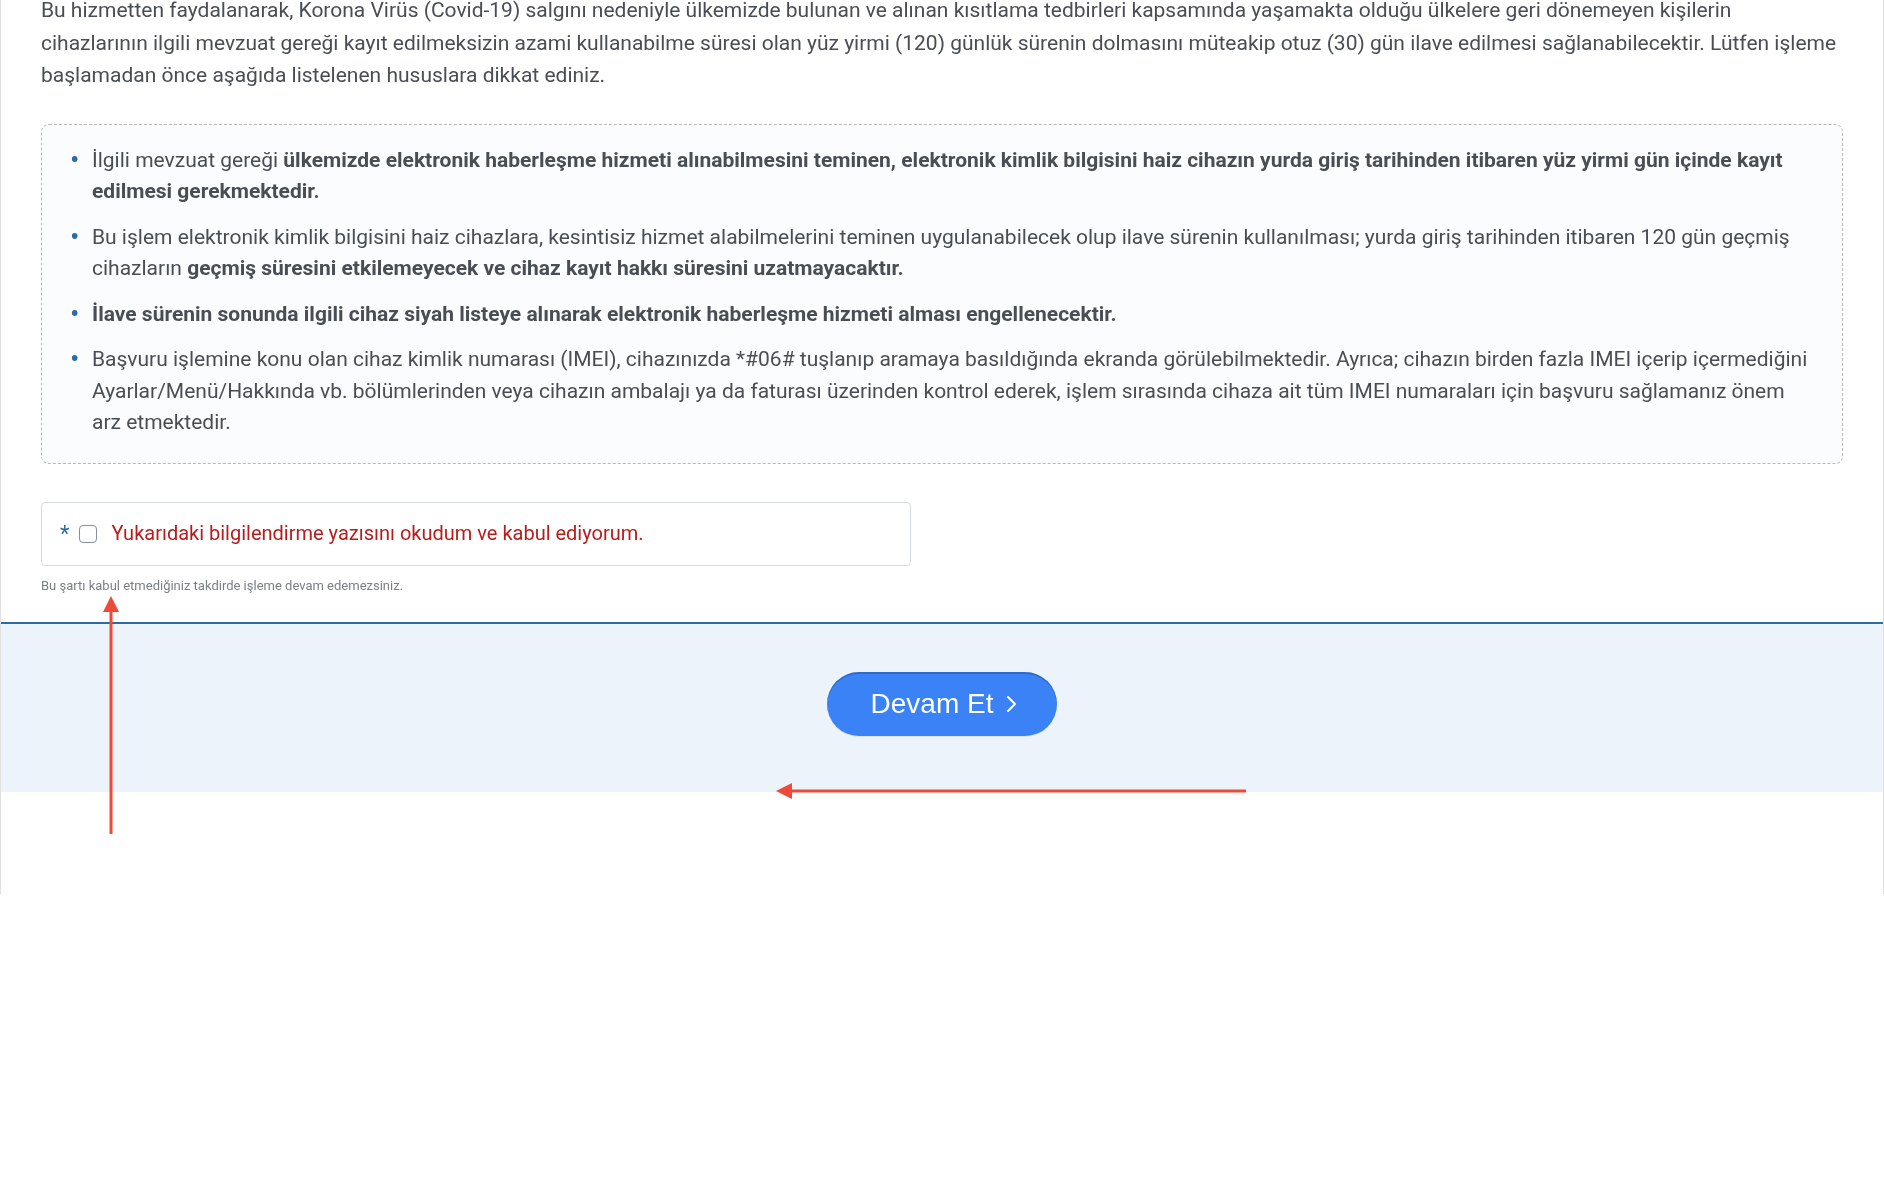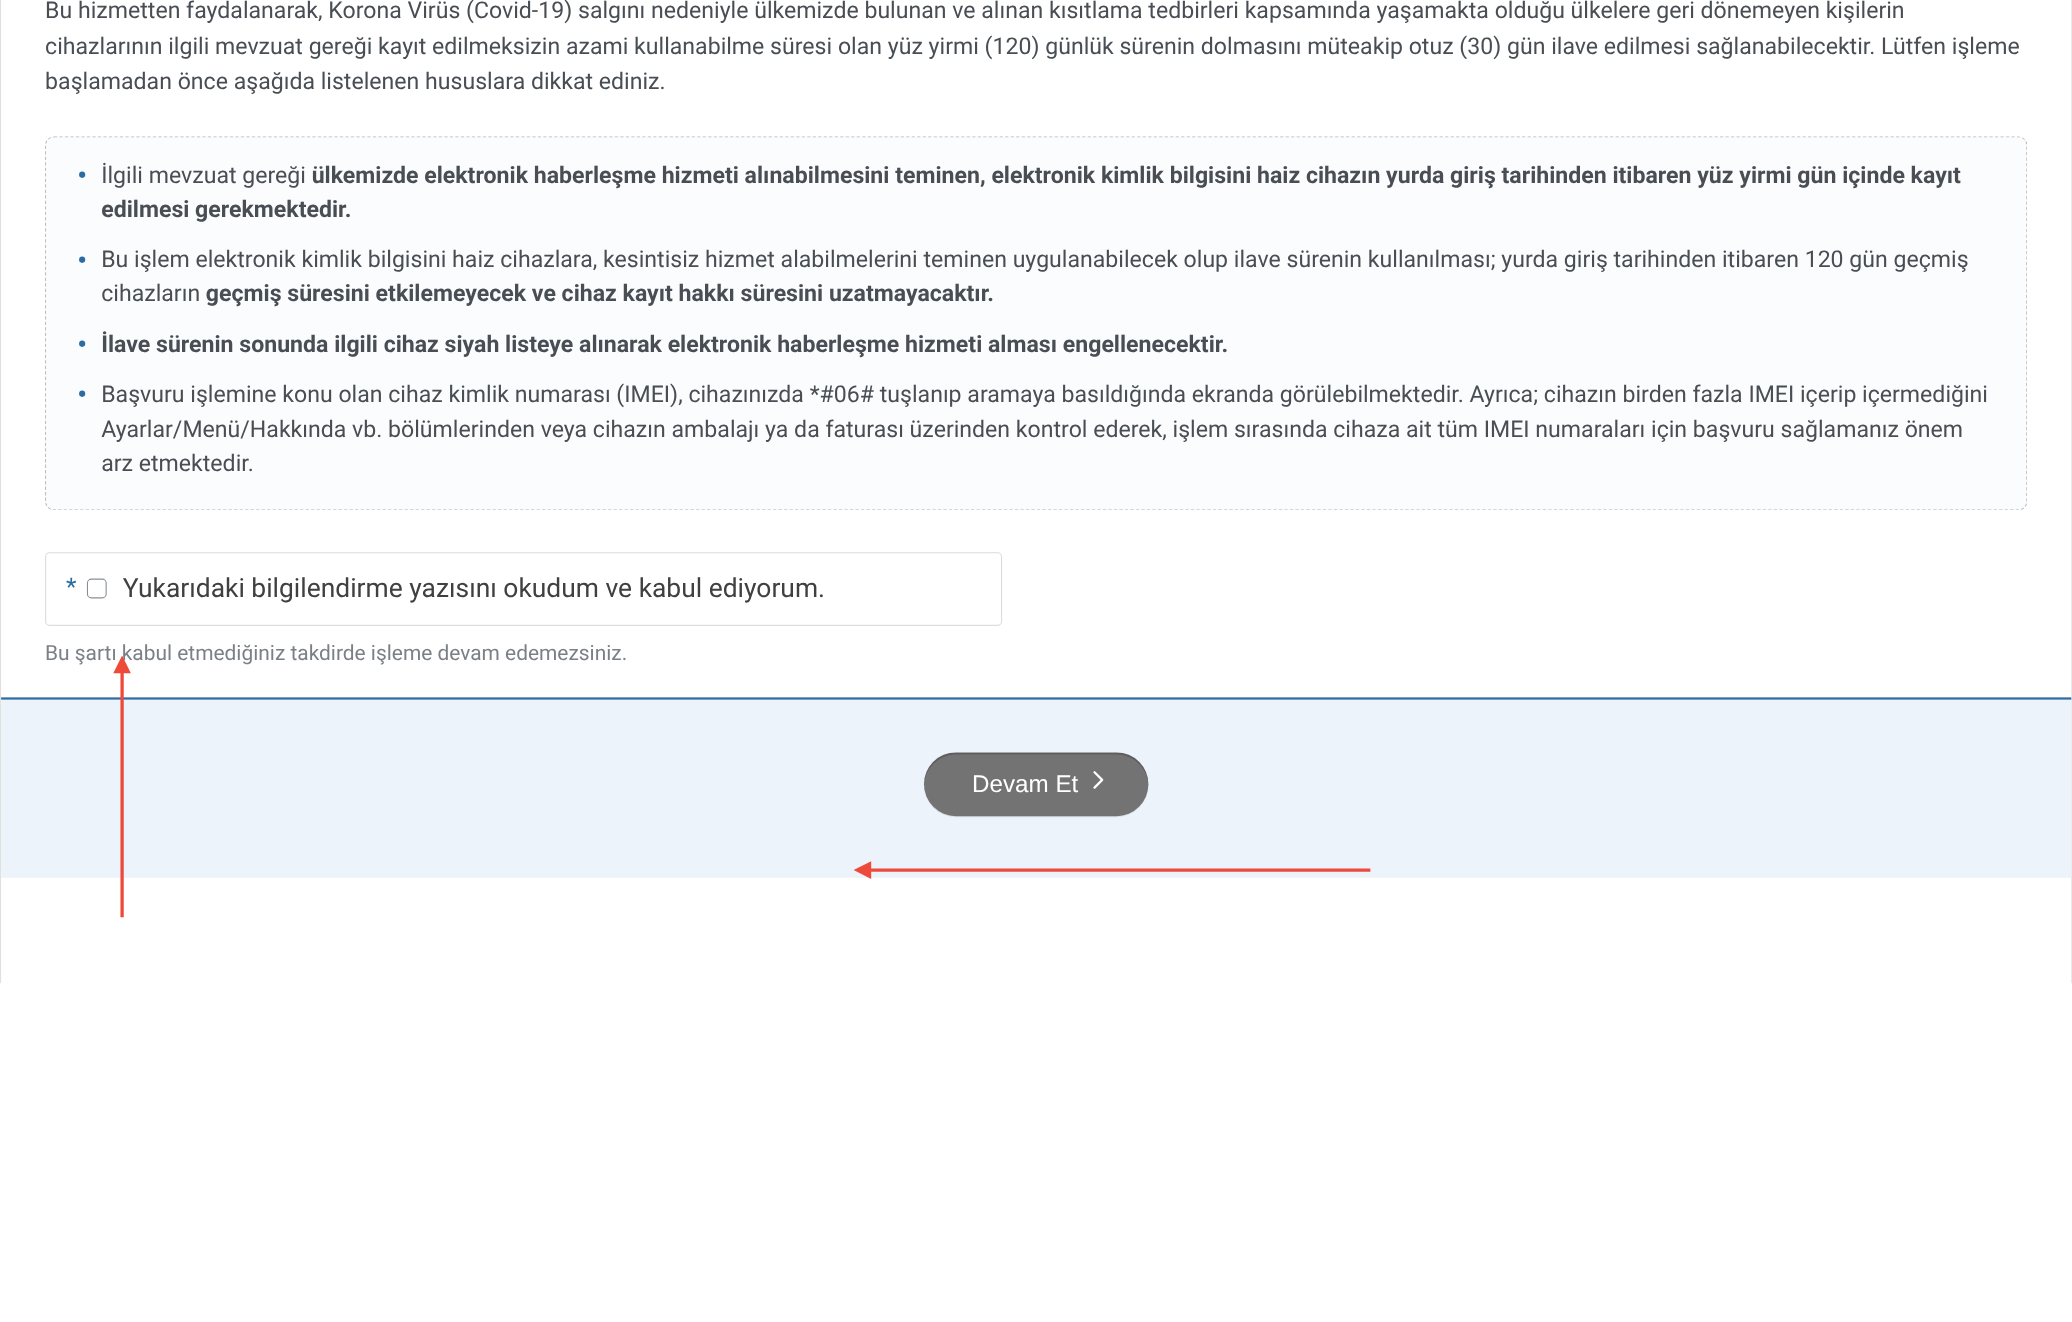"Yukarıdaki bilgilendirme yazısını okudum" .consent-label { color: #404040 -> #b91c1c; font-size: 24px -> 20px }
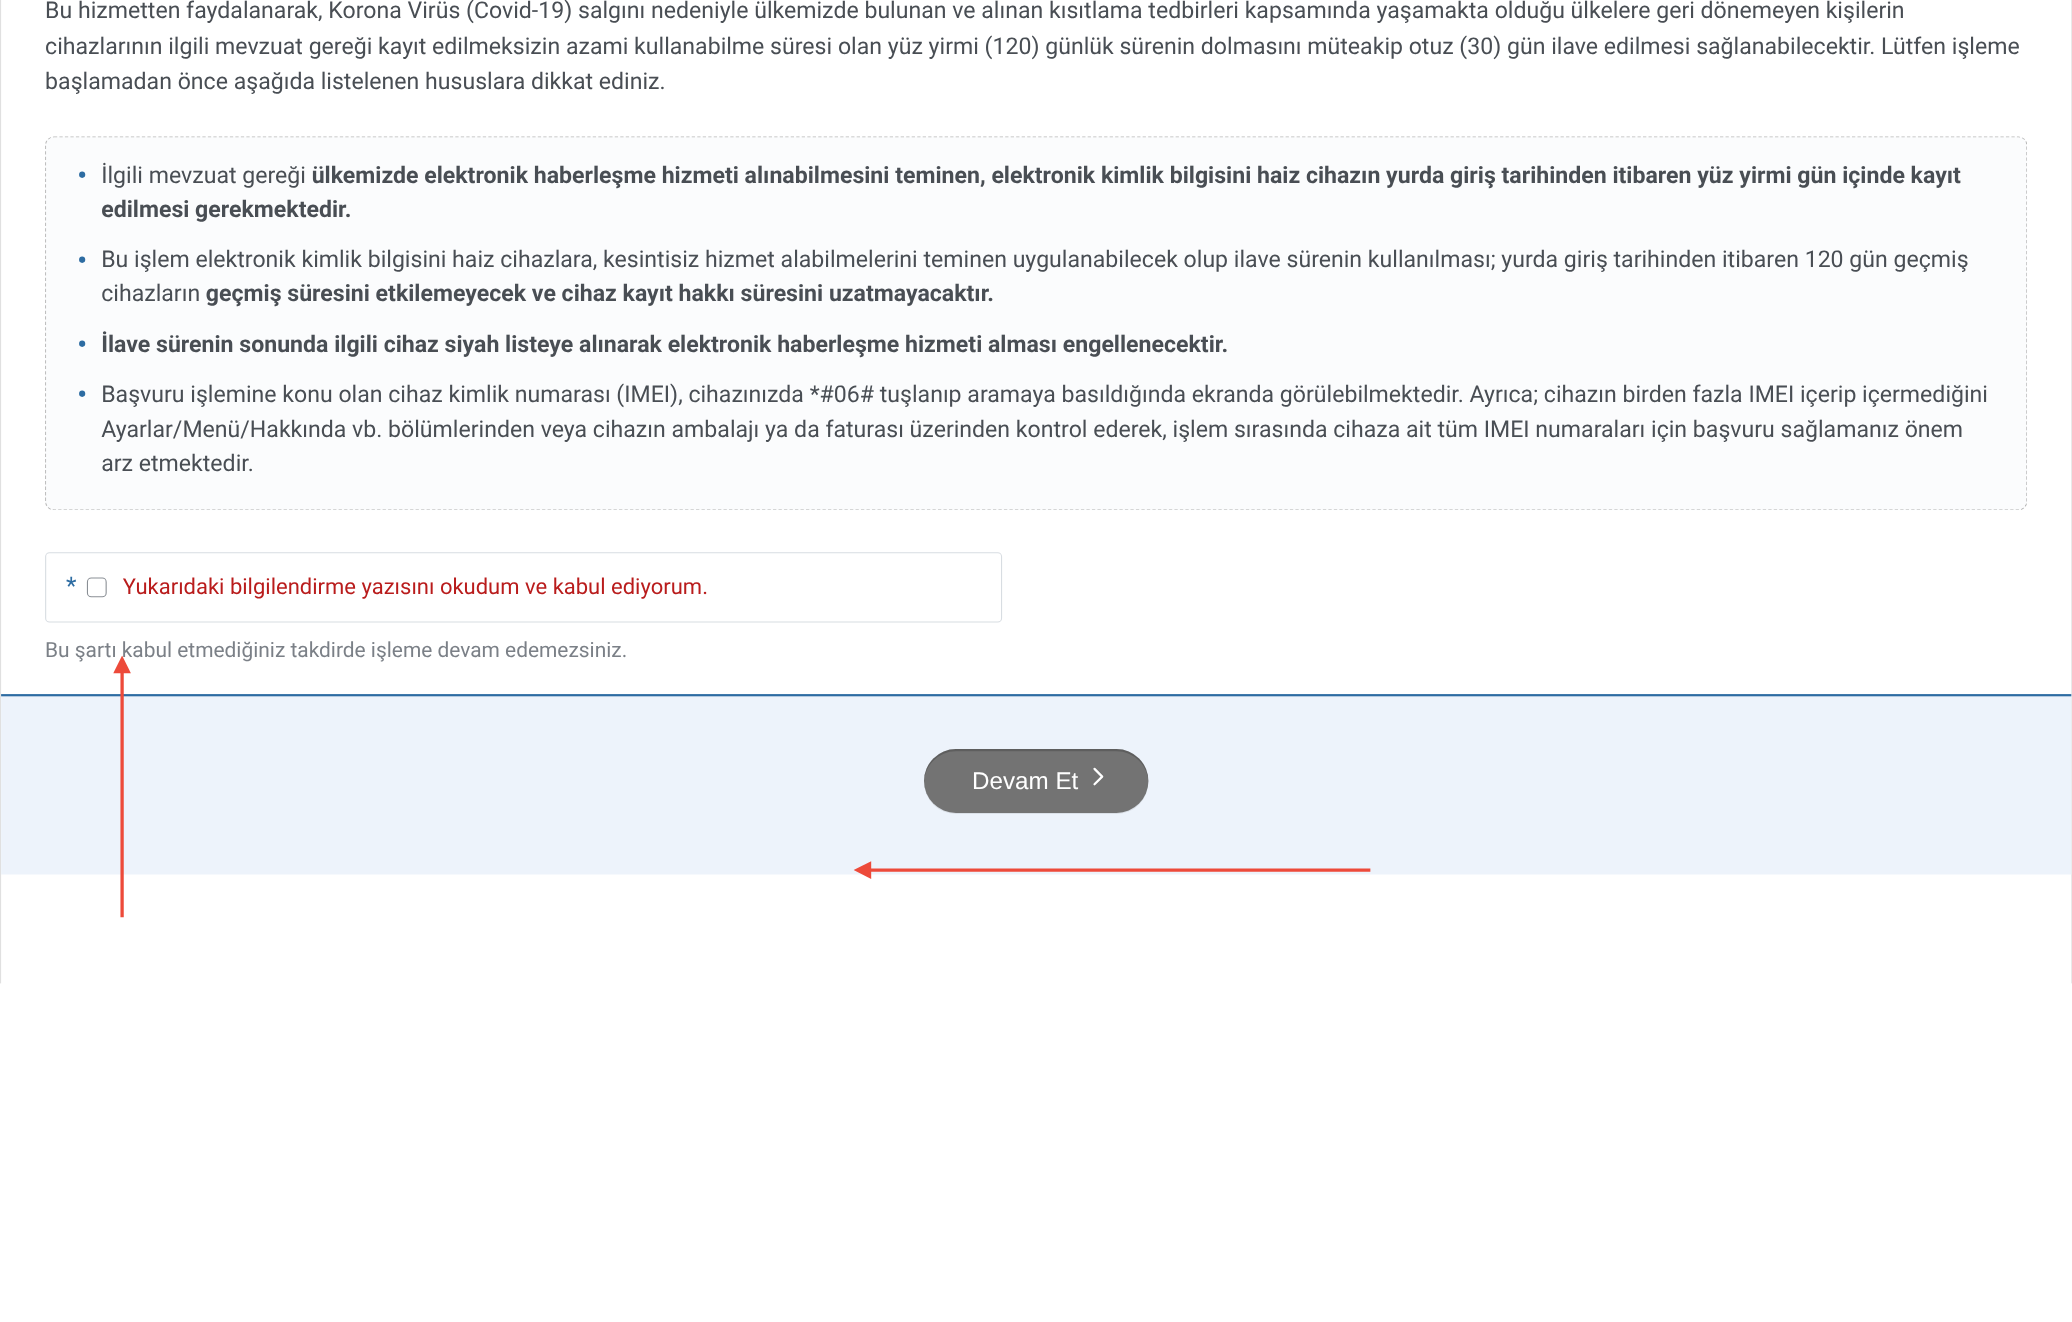"Bu şartı kabul etmediğiniz takdirde" .consent-hint { font-size: 19px -> 13px }
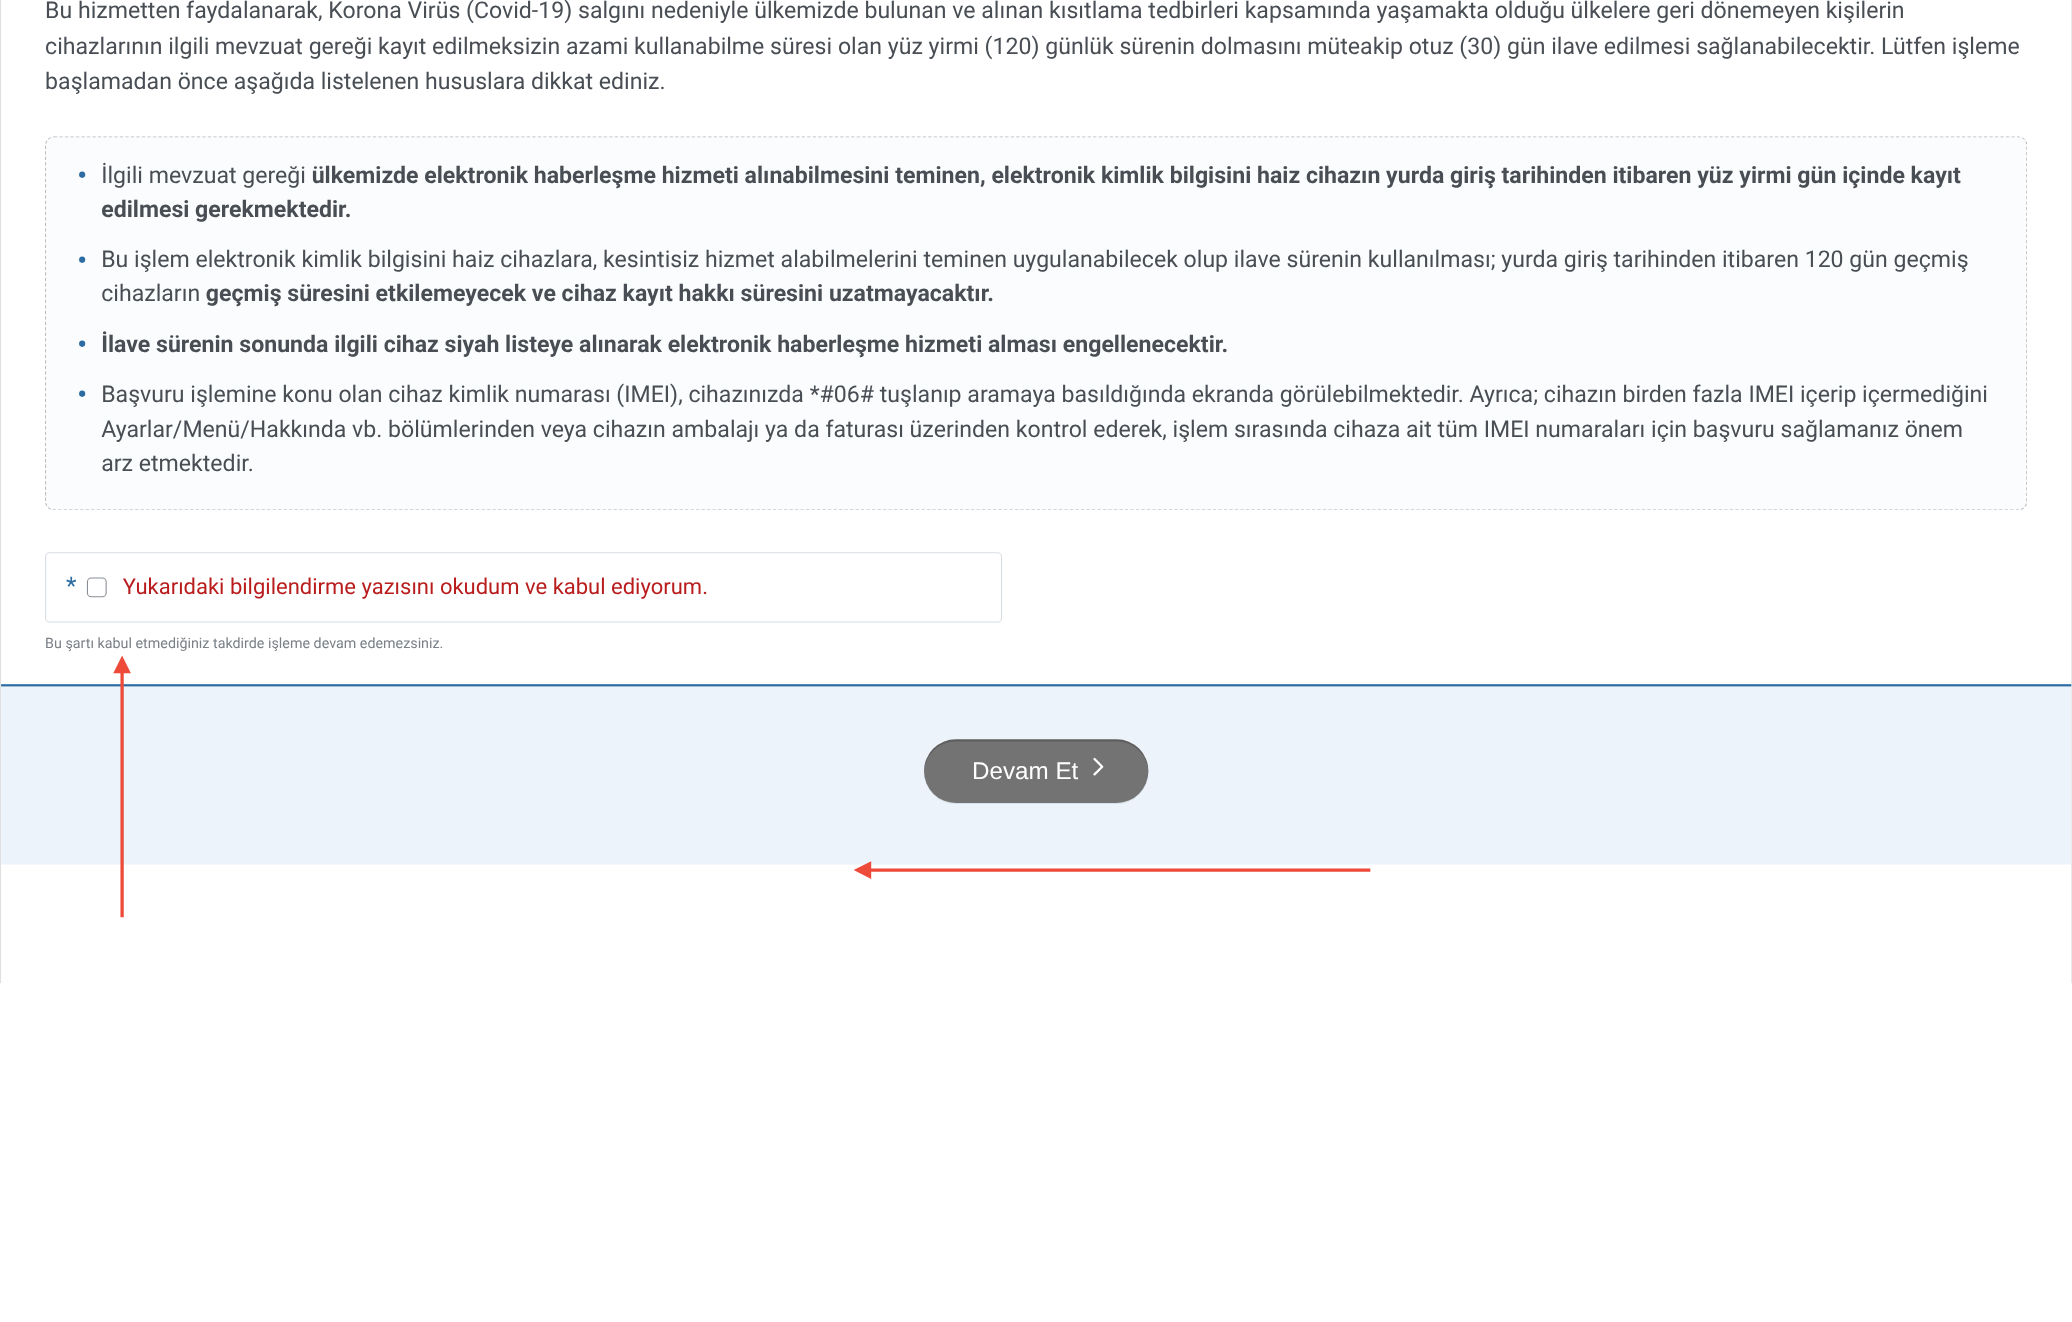"Devam Et" .continue-button { align-items: flex-start -> center; background: #737373 -> #3b82f6; font-size: 22px -> 28px }
